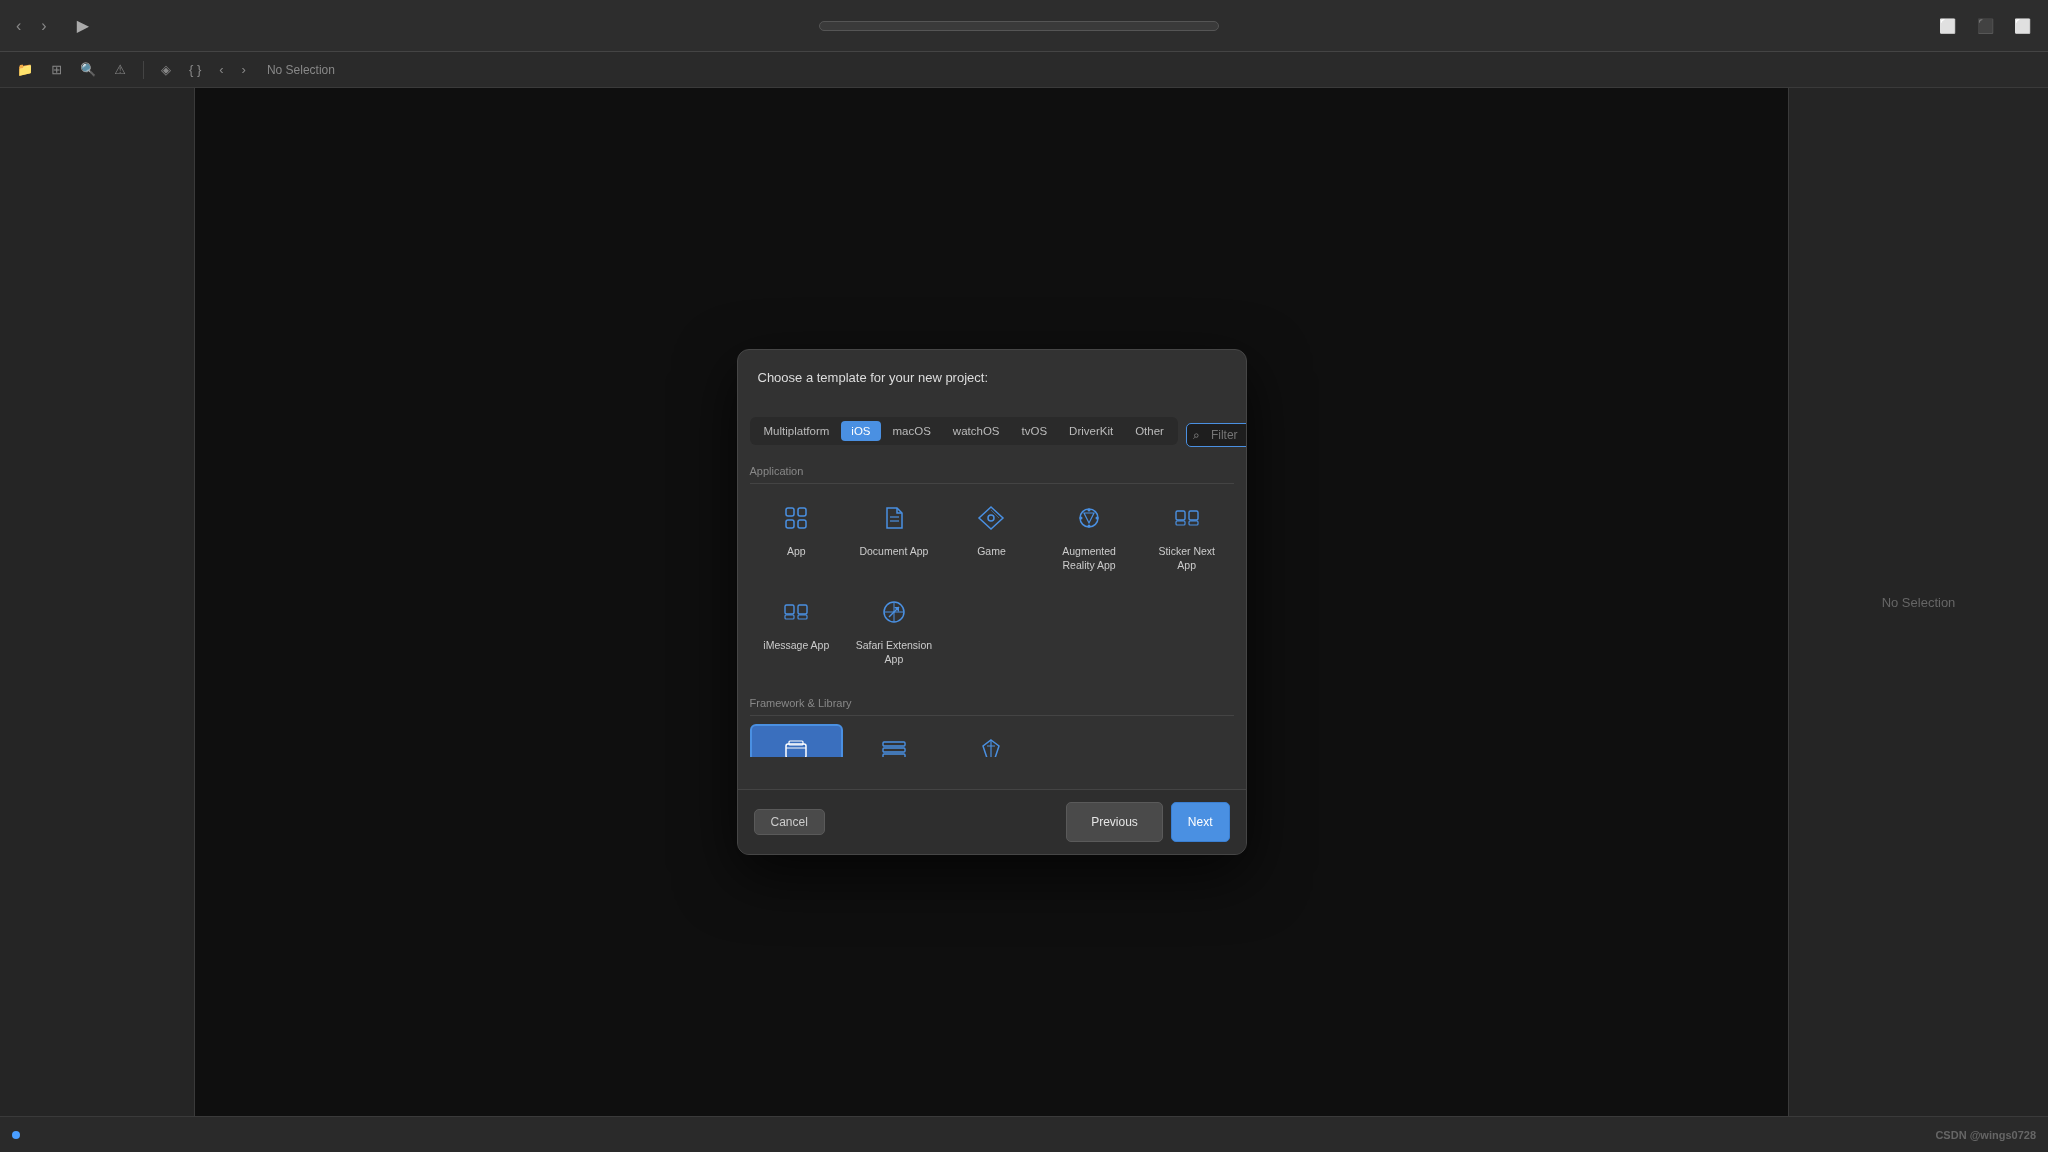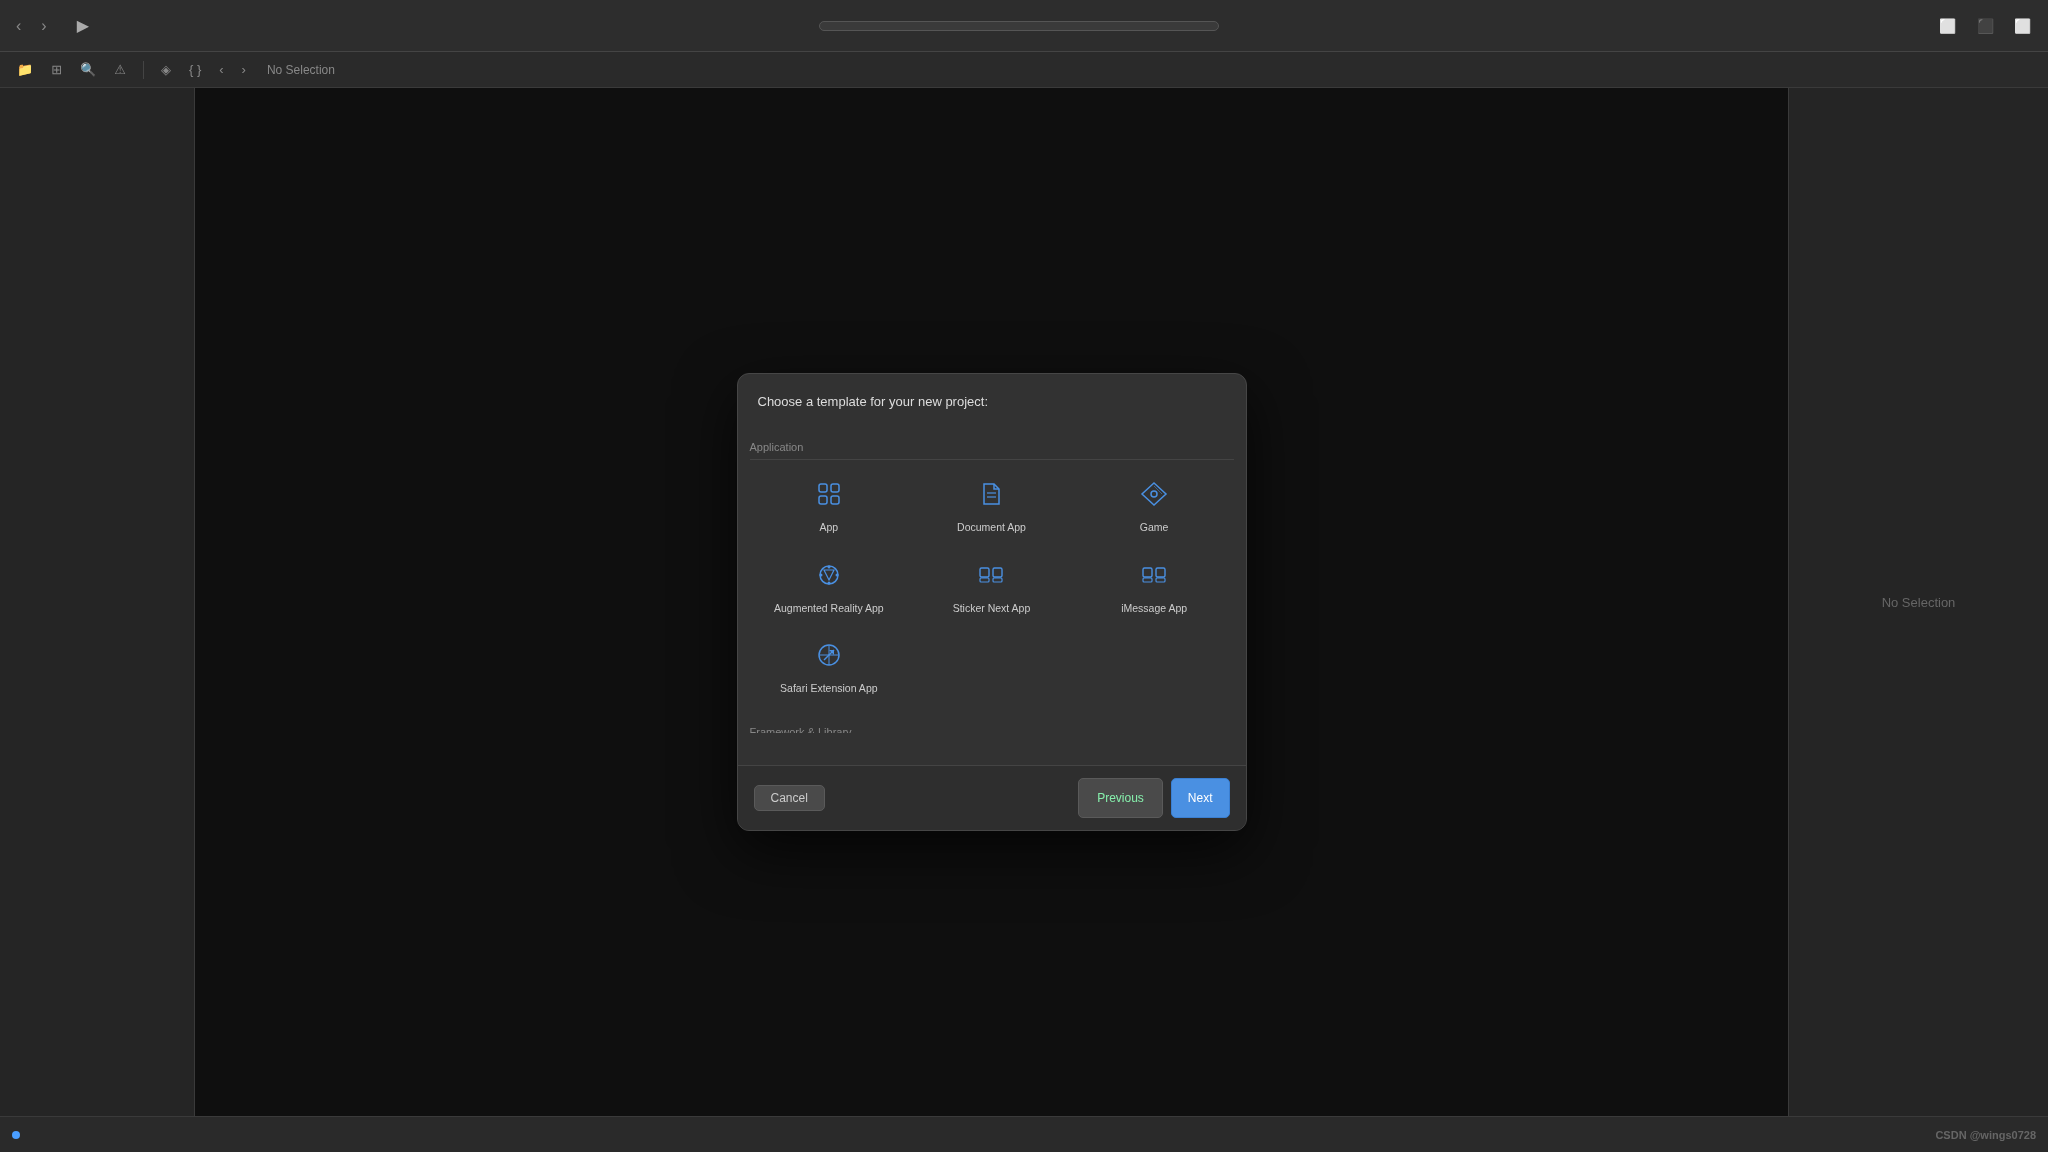"Multiplatform" div.tabs-filter-row { html: none -> <div> <div> <button>Multiplatform</button> <button>iOS</button> <button>macOS</button> <button>watchOS</button> <button>tvOS</button> <button>DriverKit</button> <button>Other</button> </div> <div> <span>⌕</span> <input> </div> </div> }
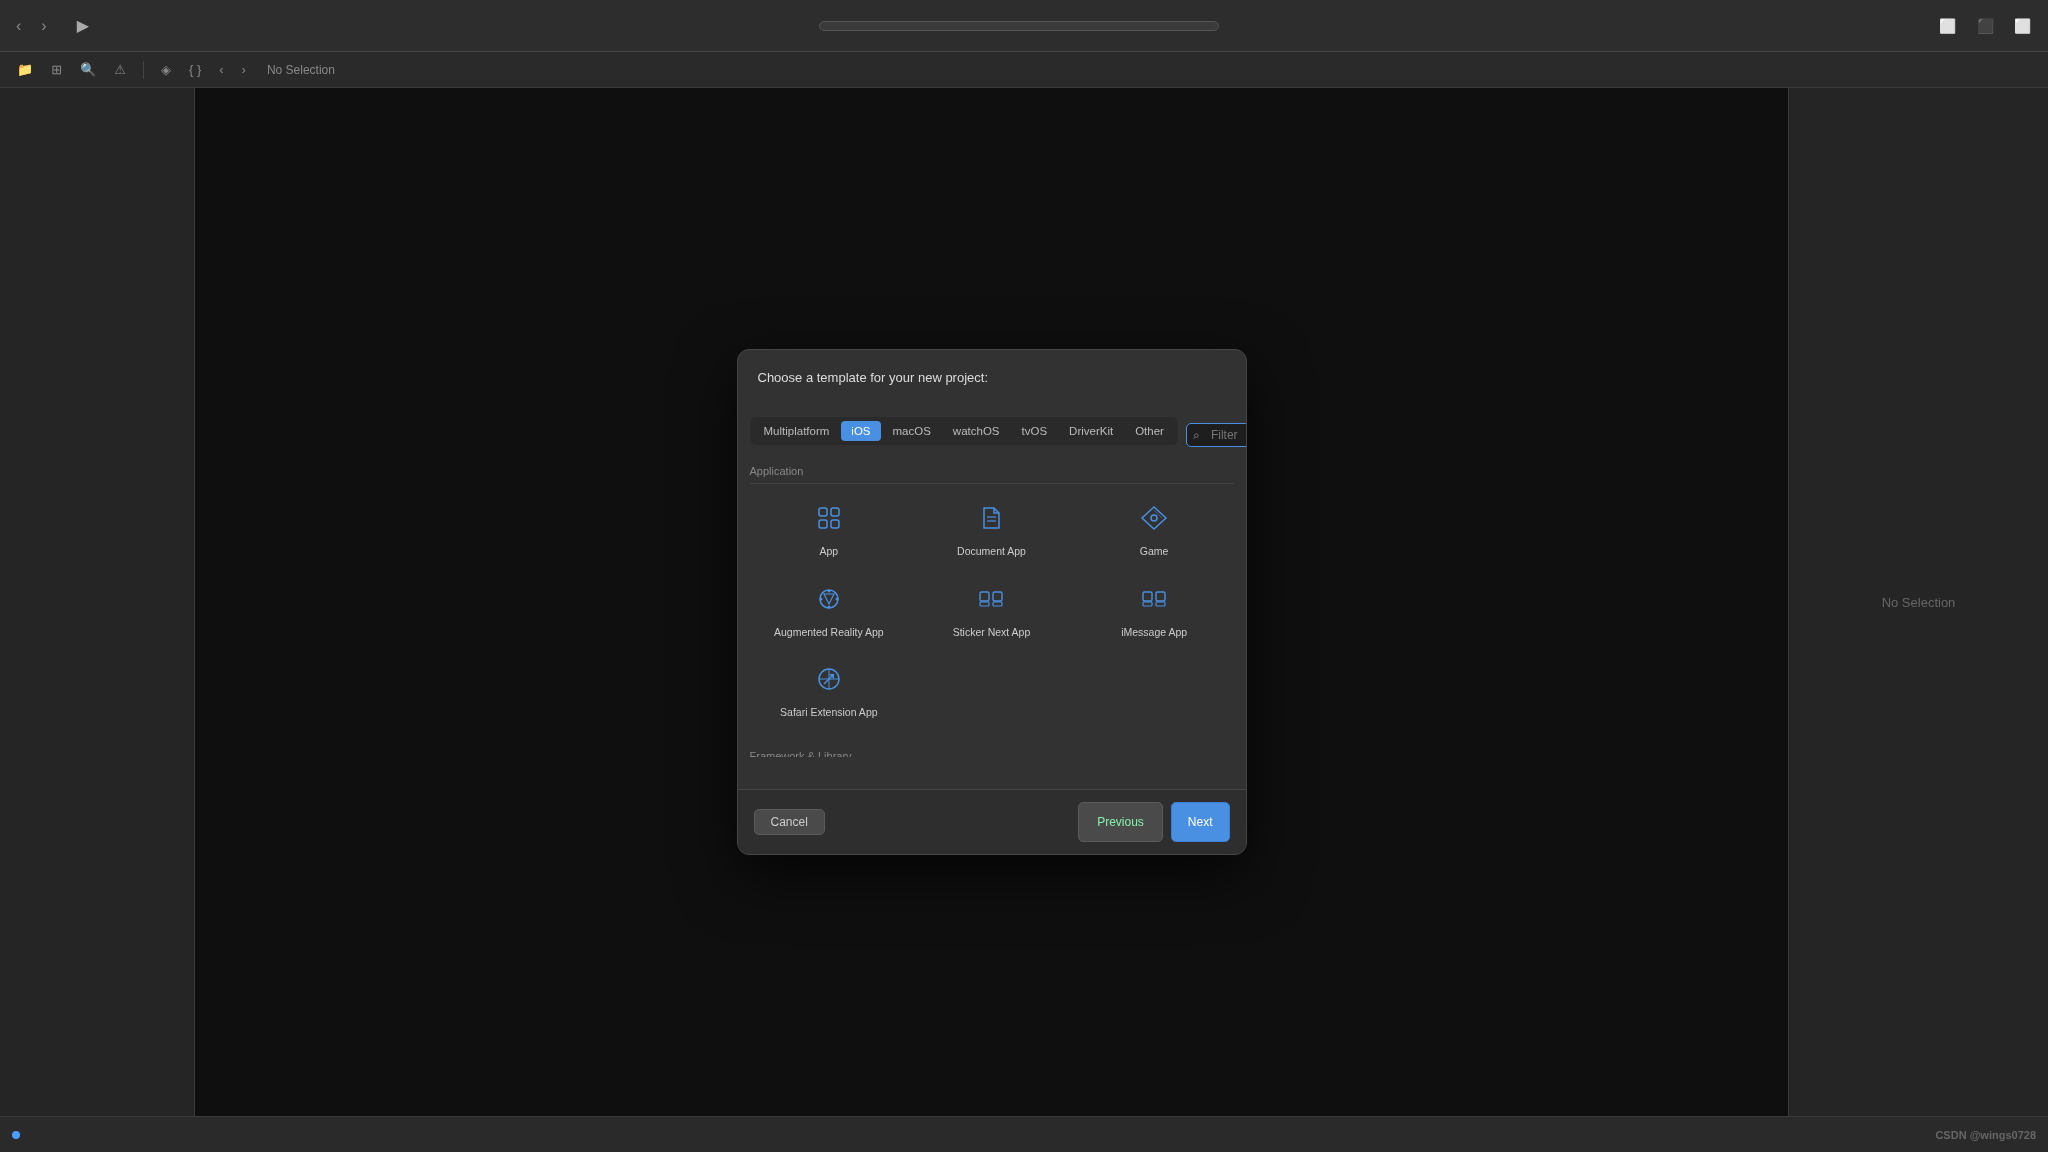"App" .template-grid { grid-template-columns: repeat(3, 1fr) -> repeat(5, 1fr) }
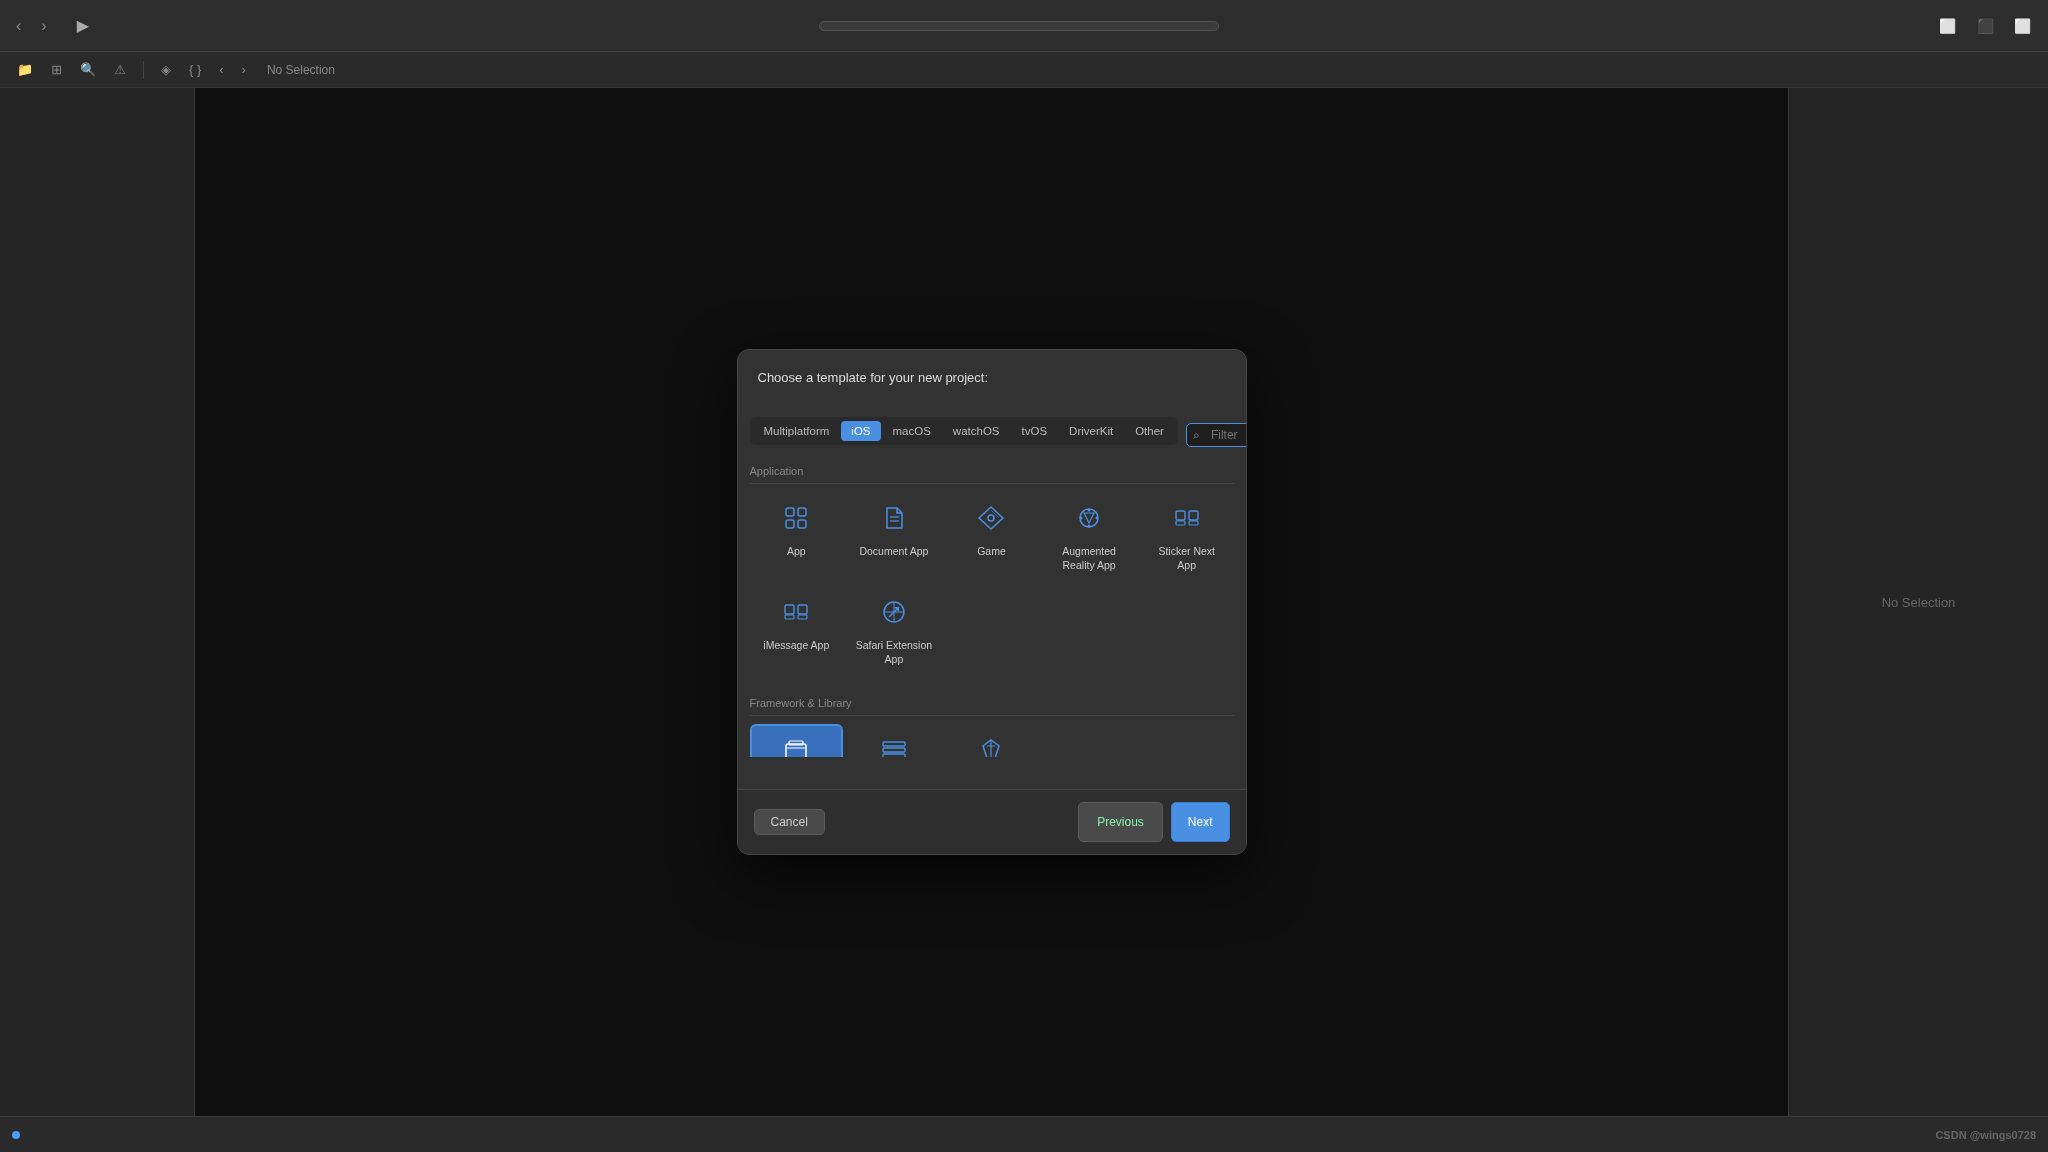"Previous" .btn-previous { color: #86efac -> #e5e5e5; padding: 5px 18px -> 5px 24px }
